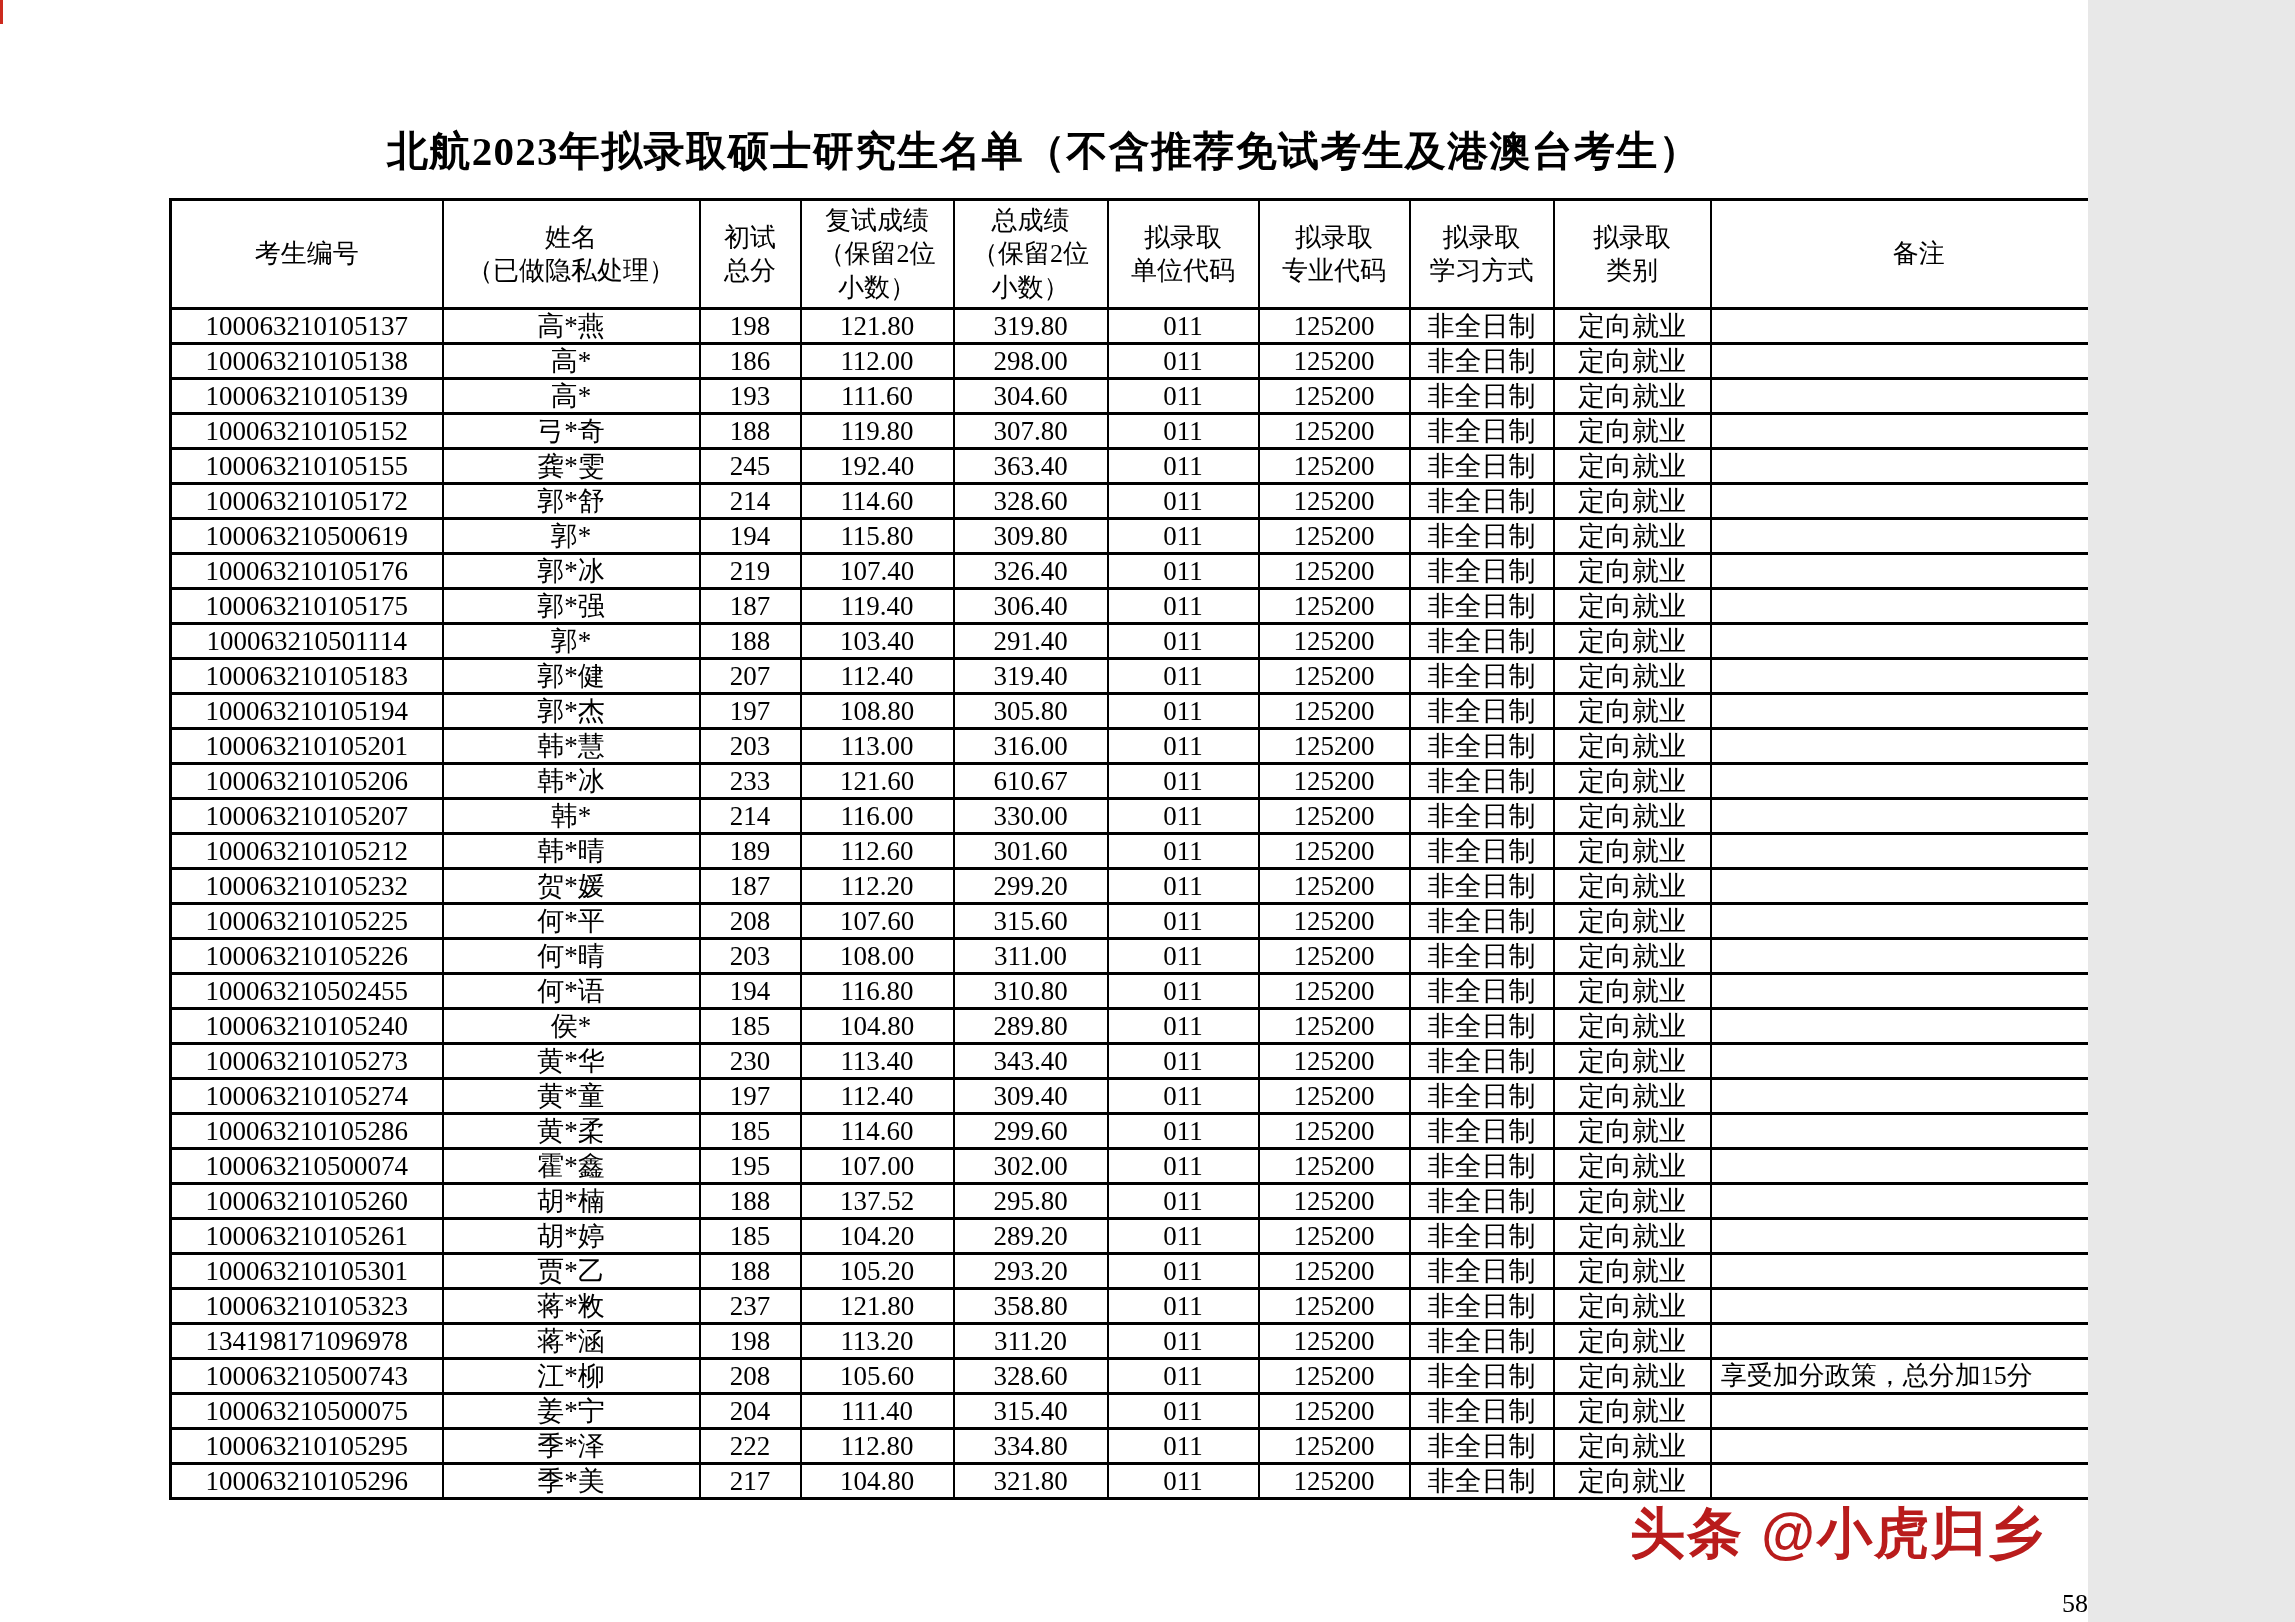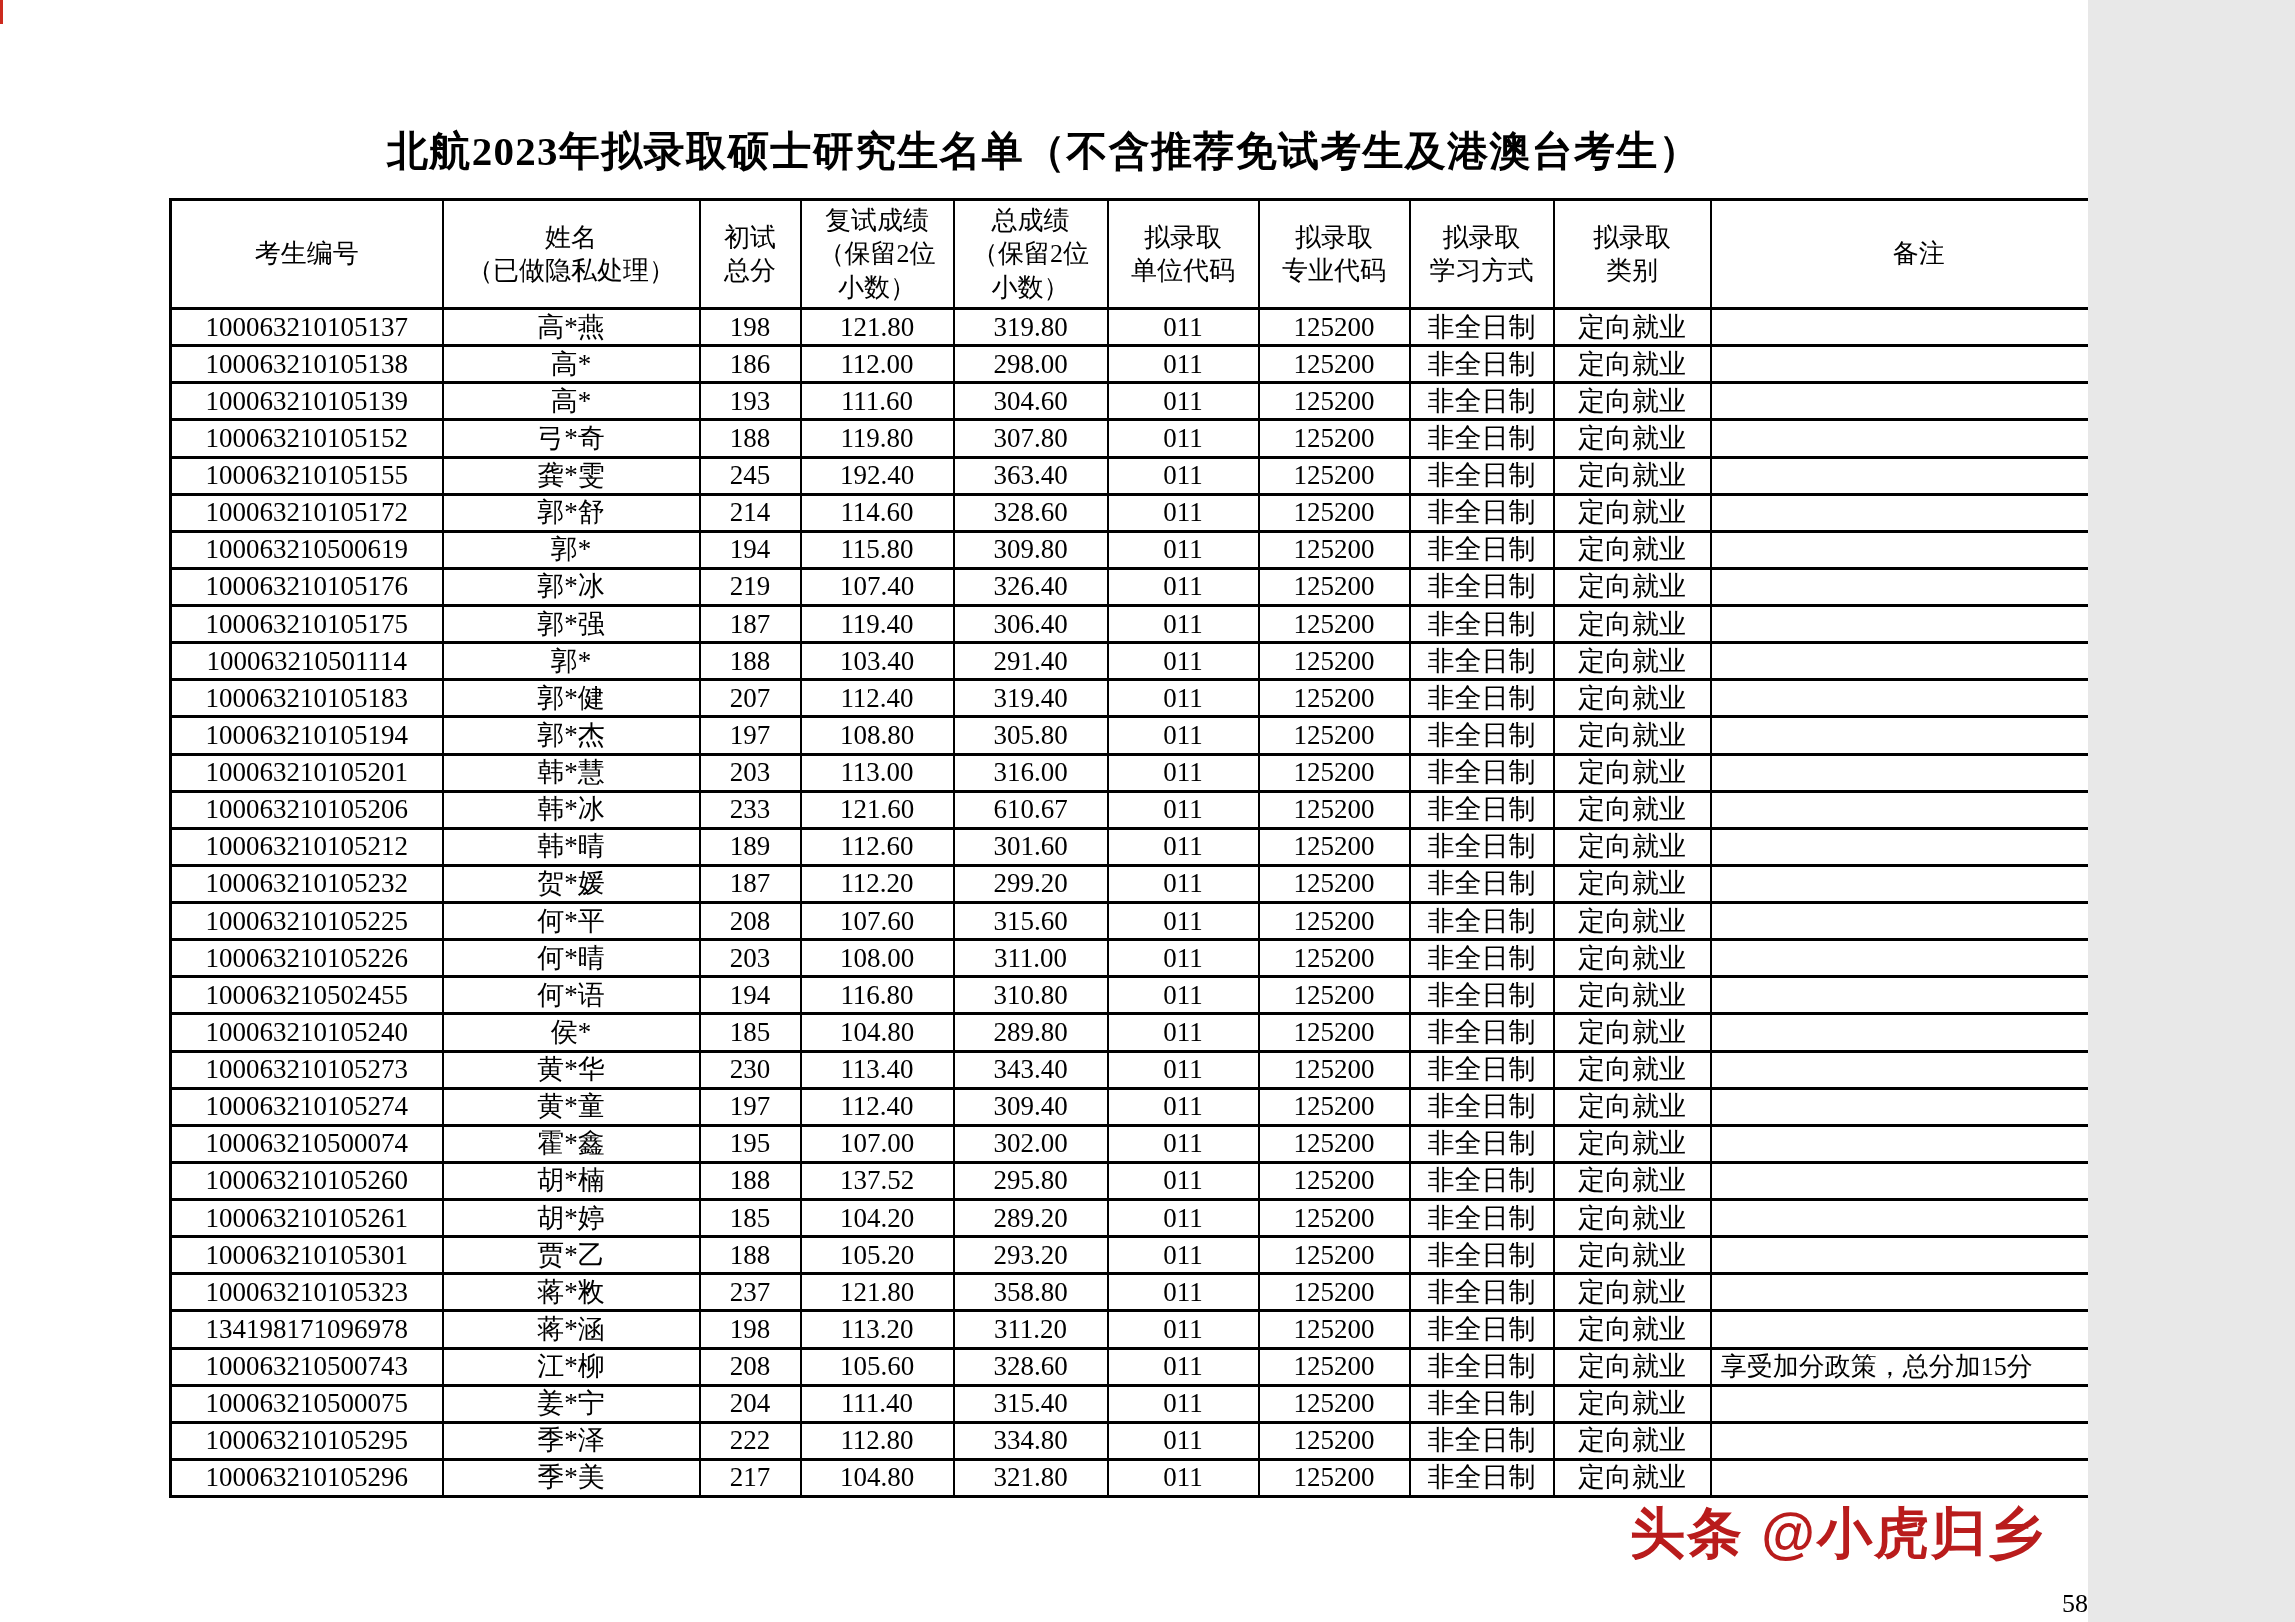"100063210105207" tr { html: none -> <tr> <td>100063210105207</td> <td>韩*</td> <td>214</td> <td>116.00</td> <td>330.00</td> <td>011</td> <td>125200</td> <td>非全日制</td> <td>定向就业</td> <td></td> </tr> }
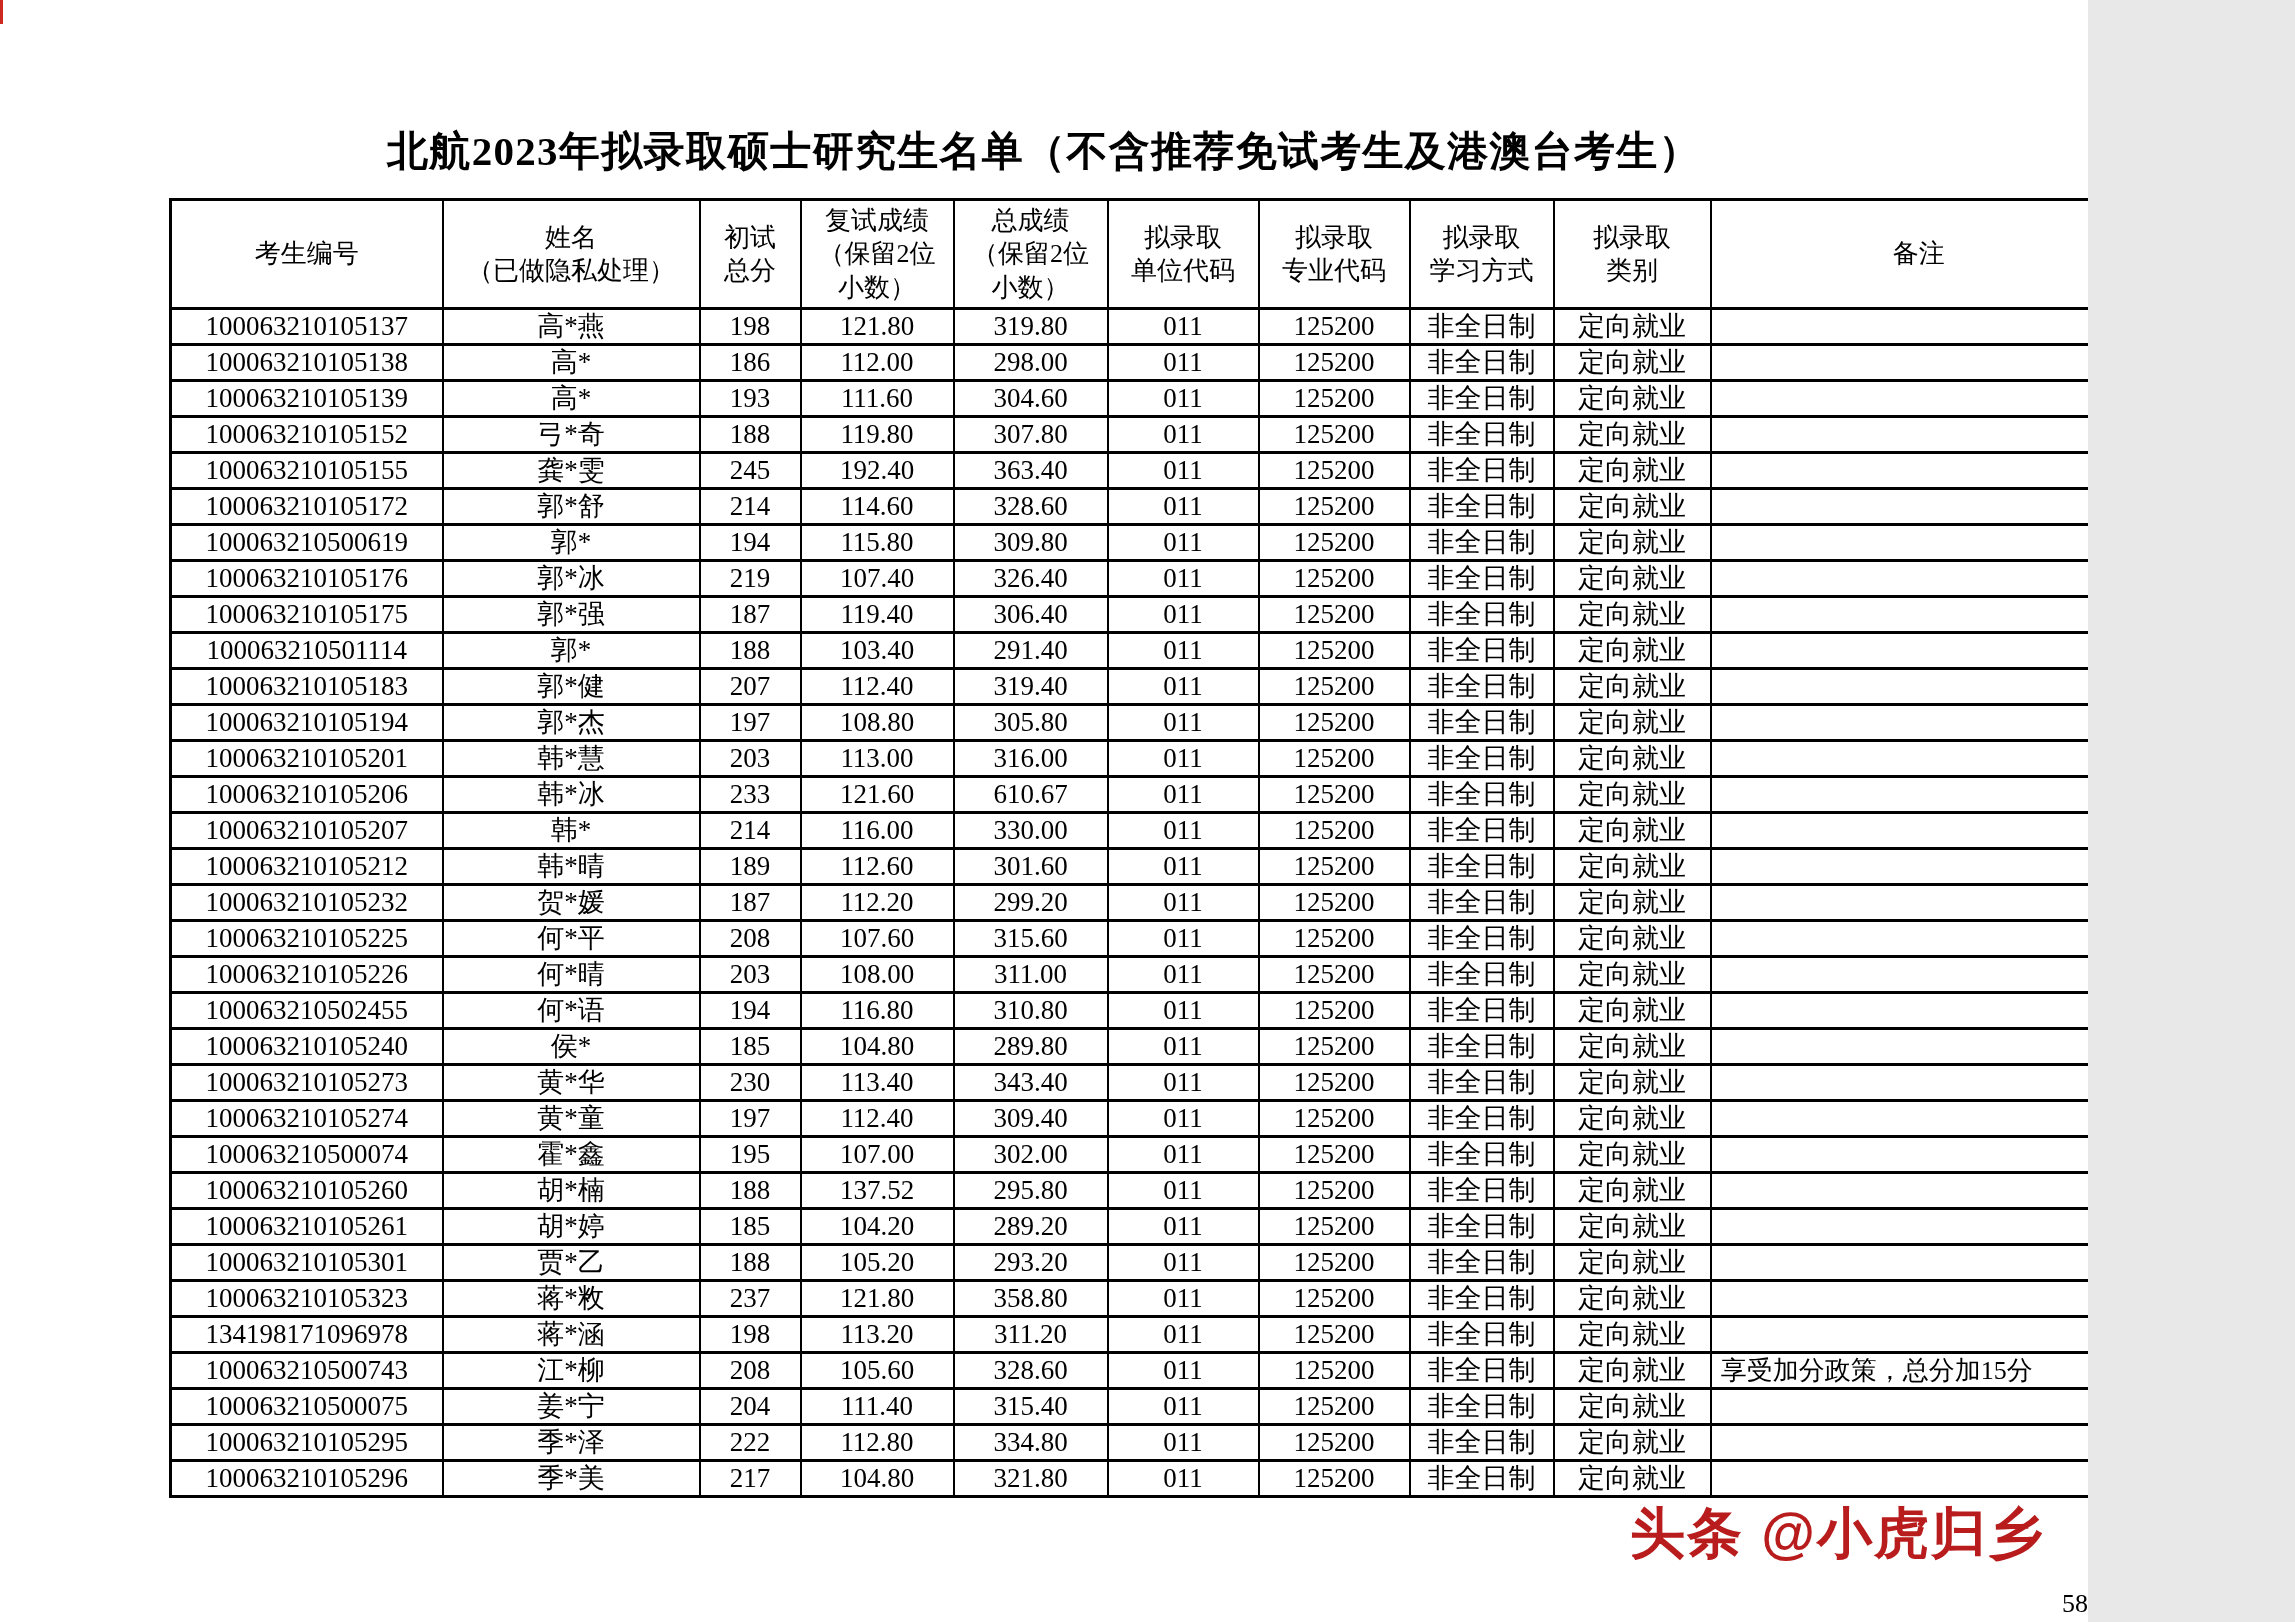"100063210105286" tr { html: none -> <tr> <td>100063210105286</td> <td>黄*柔</td> <td>185</td> <td>114.60</td> <td>299.60</td> <td>011</td> <td>125200</td> <td>非全日制</td> <td>定向就业</td> <td></td> </tr> }
